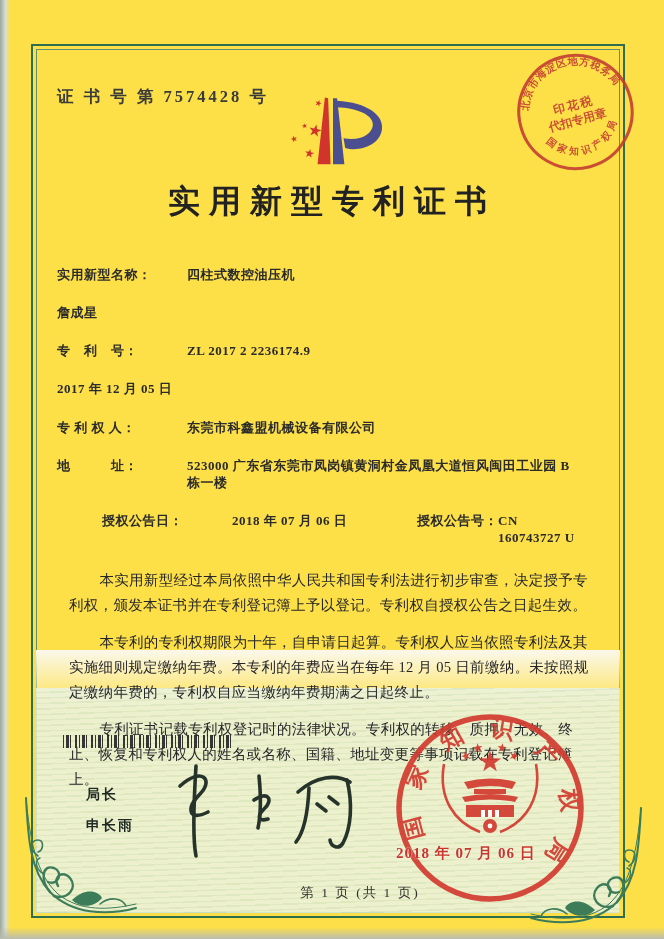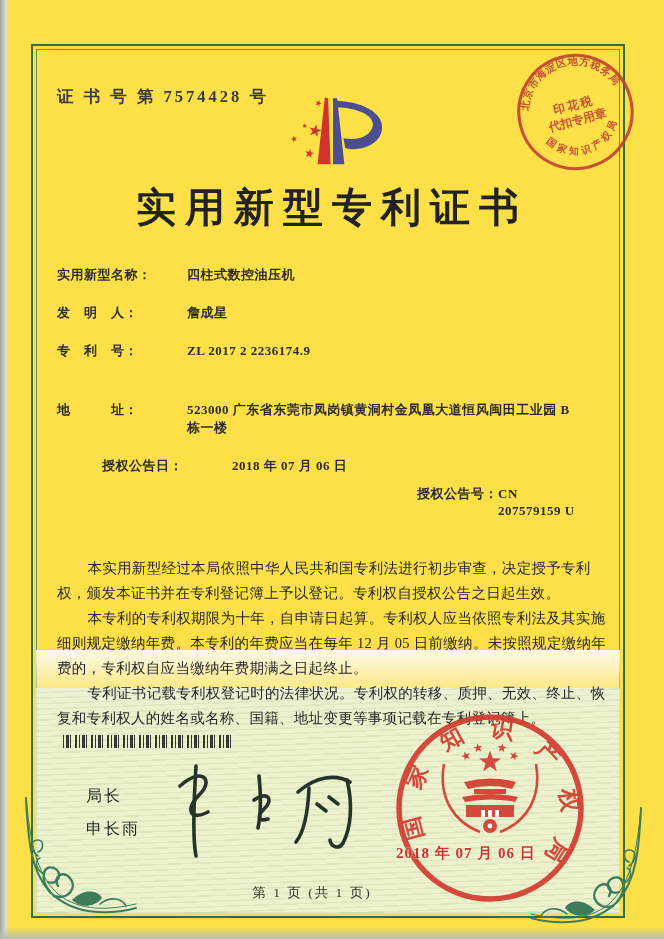"实用新型专利证书" .title { font-size: 40px -> 32px }
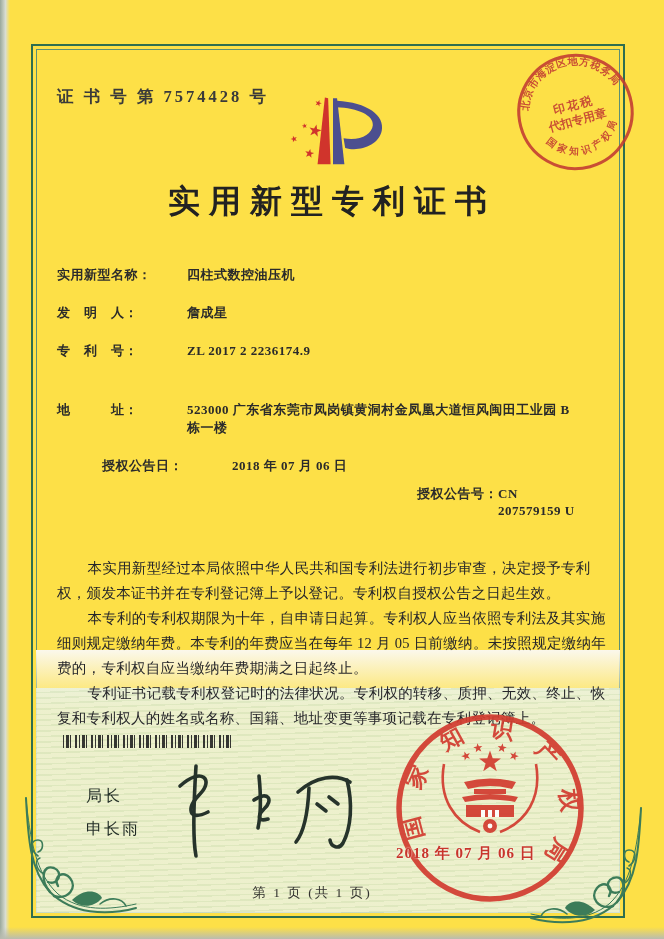"发 明 人：" span.flabel { html: <span>发 明 人：</span> -> none }
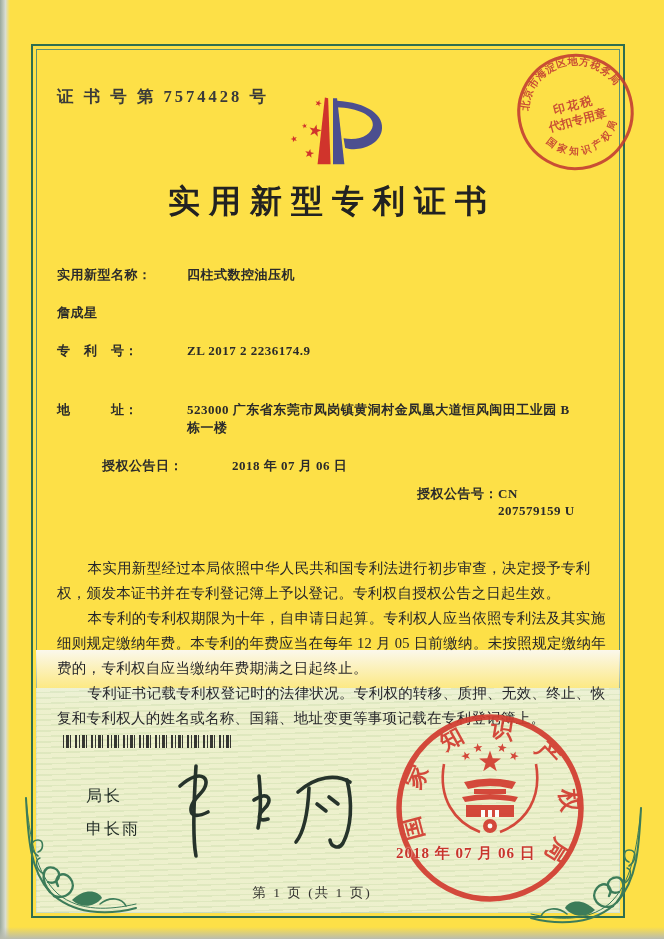"2017 年 12 月 05" span.fvalue { html: none -> <span>2017 年 12 月 05 日</span> }
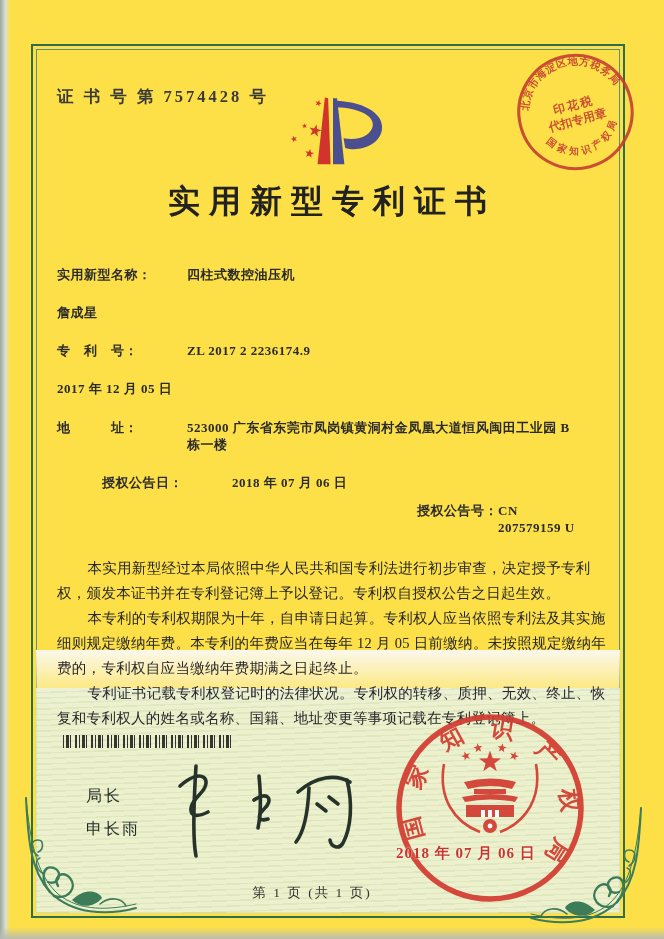"专 利 权 人：" div.frow { html: none -> <div> <span>专 利 权 人：</span> <span>东莞市科鑫盟机械设备有限公司</span> </div> }
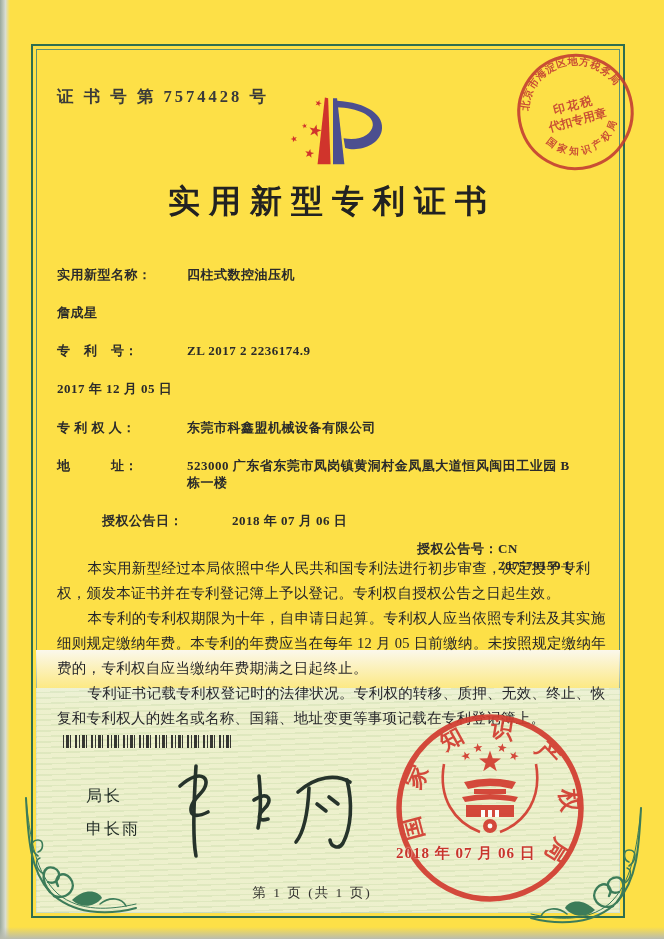"授权公告号：" .grant-right { margin-top: 28px -> none }
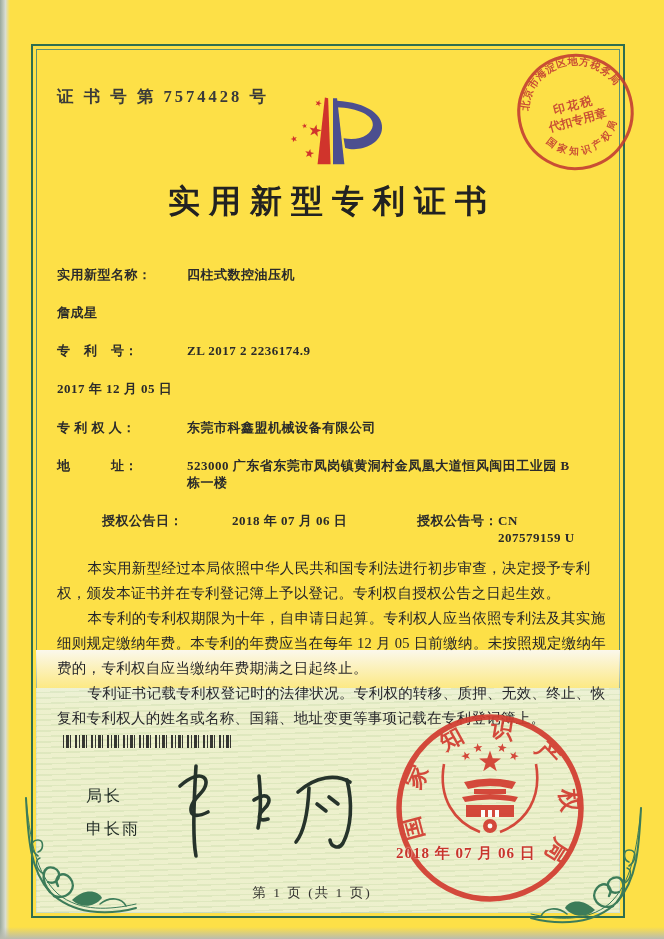"CN 207579159 U" span { text: 207579159 -> 160743727 }
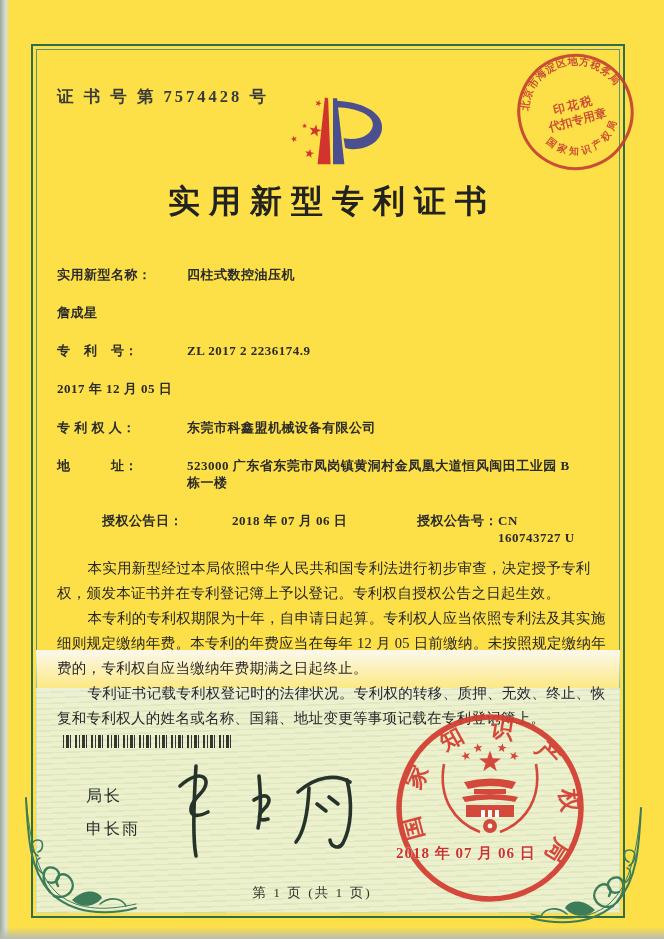"本实用新型经过本局依照中华人民共和国专利法进行初步审查，决定授予专利权，颁发本证" .paras p { margin: 0 -> 12px }
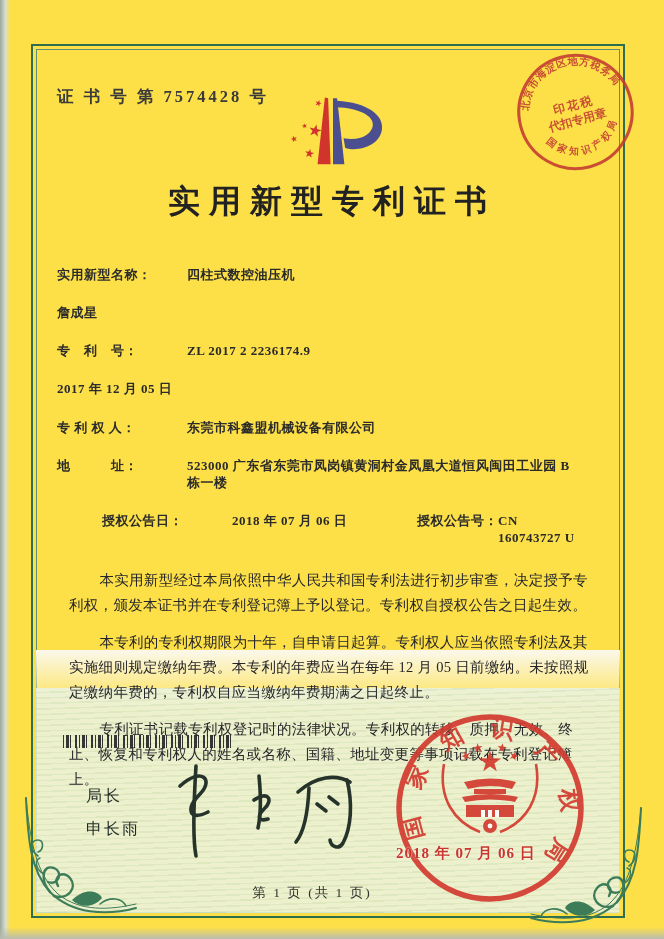"局长" .director { font-size: 16px -> 14px; font-weight: 400 -> 700 }
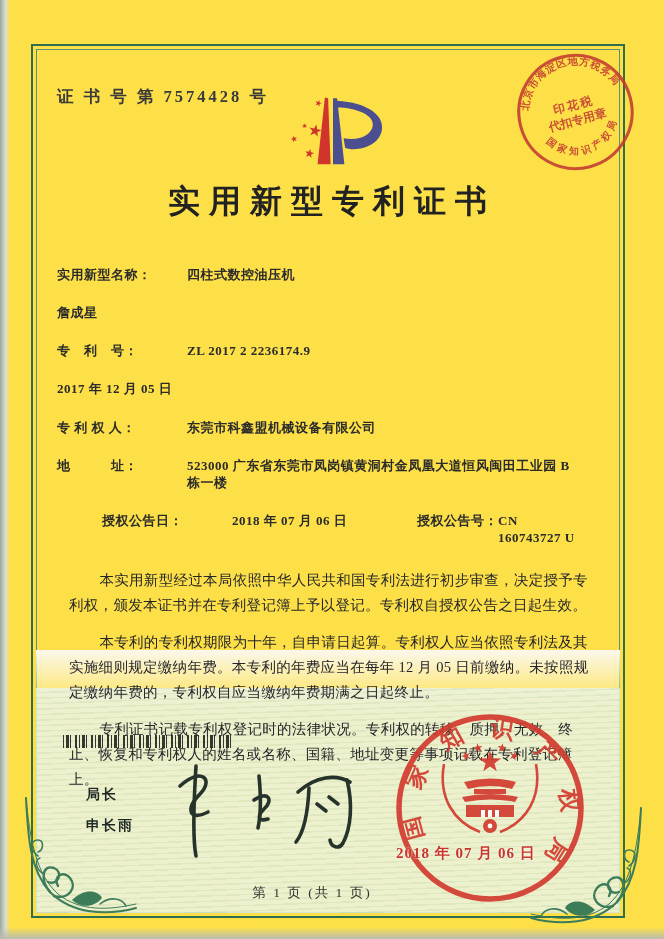"第 1 页 (共 1" .footer { padding-left: none -> 48px }
